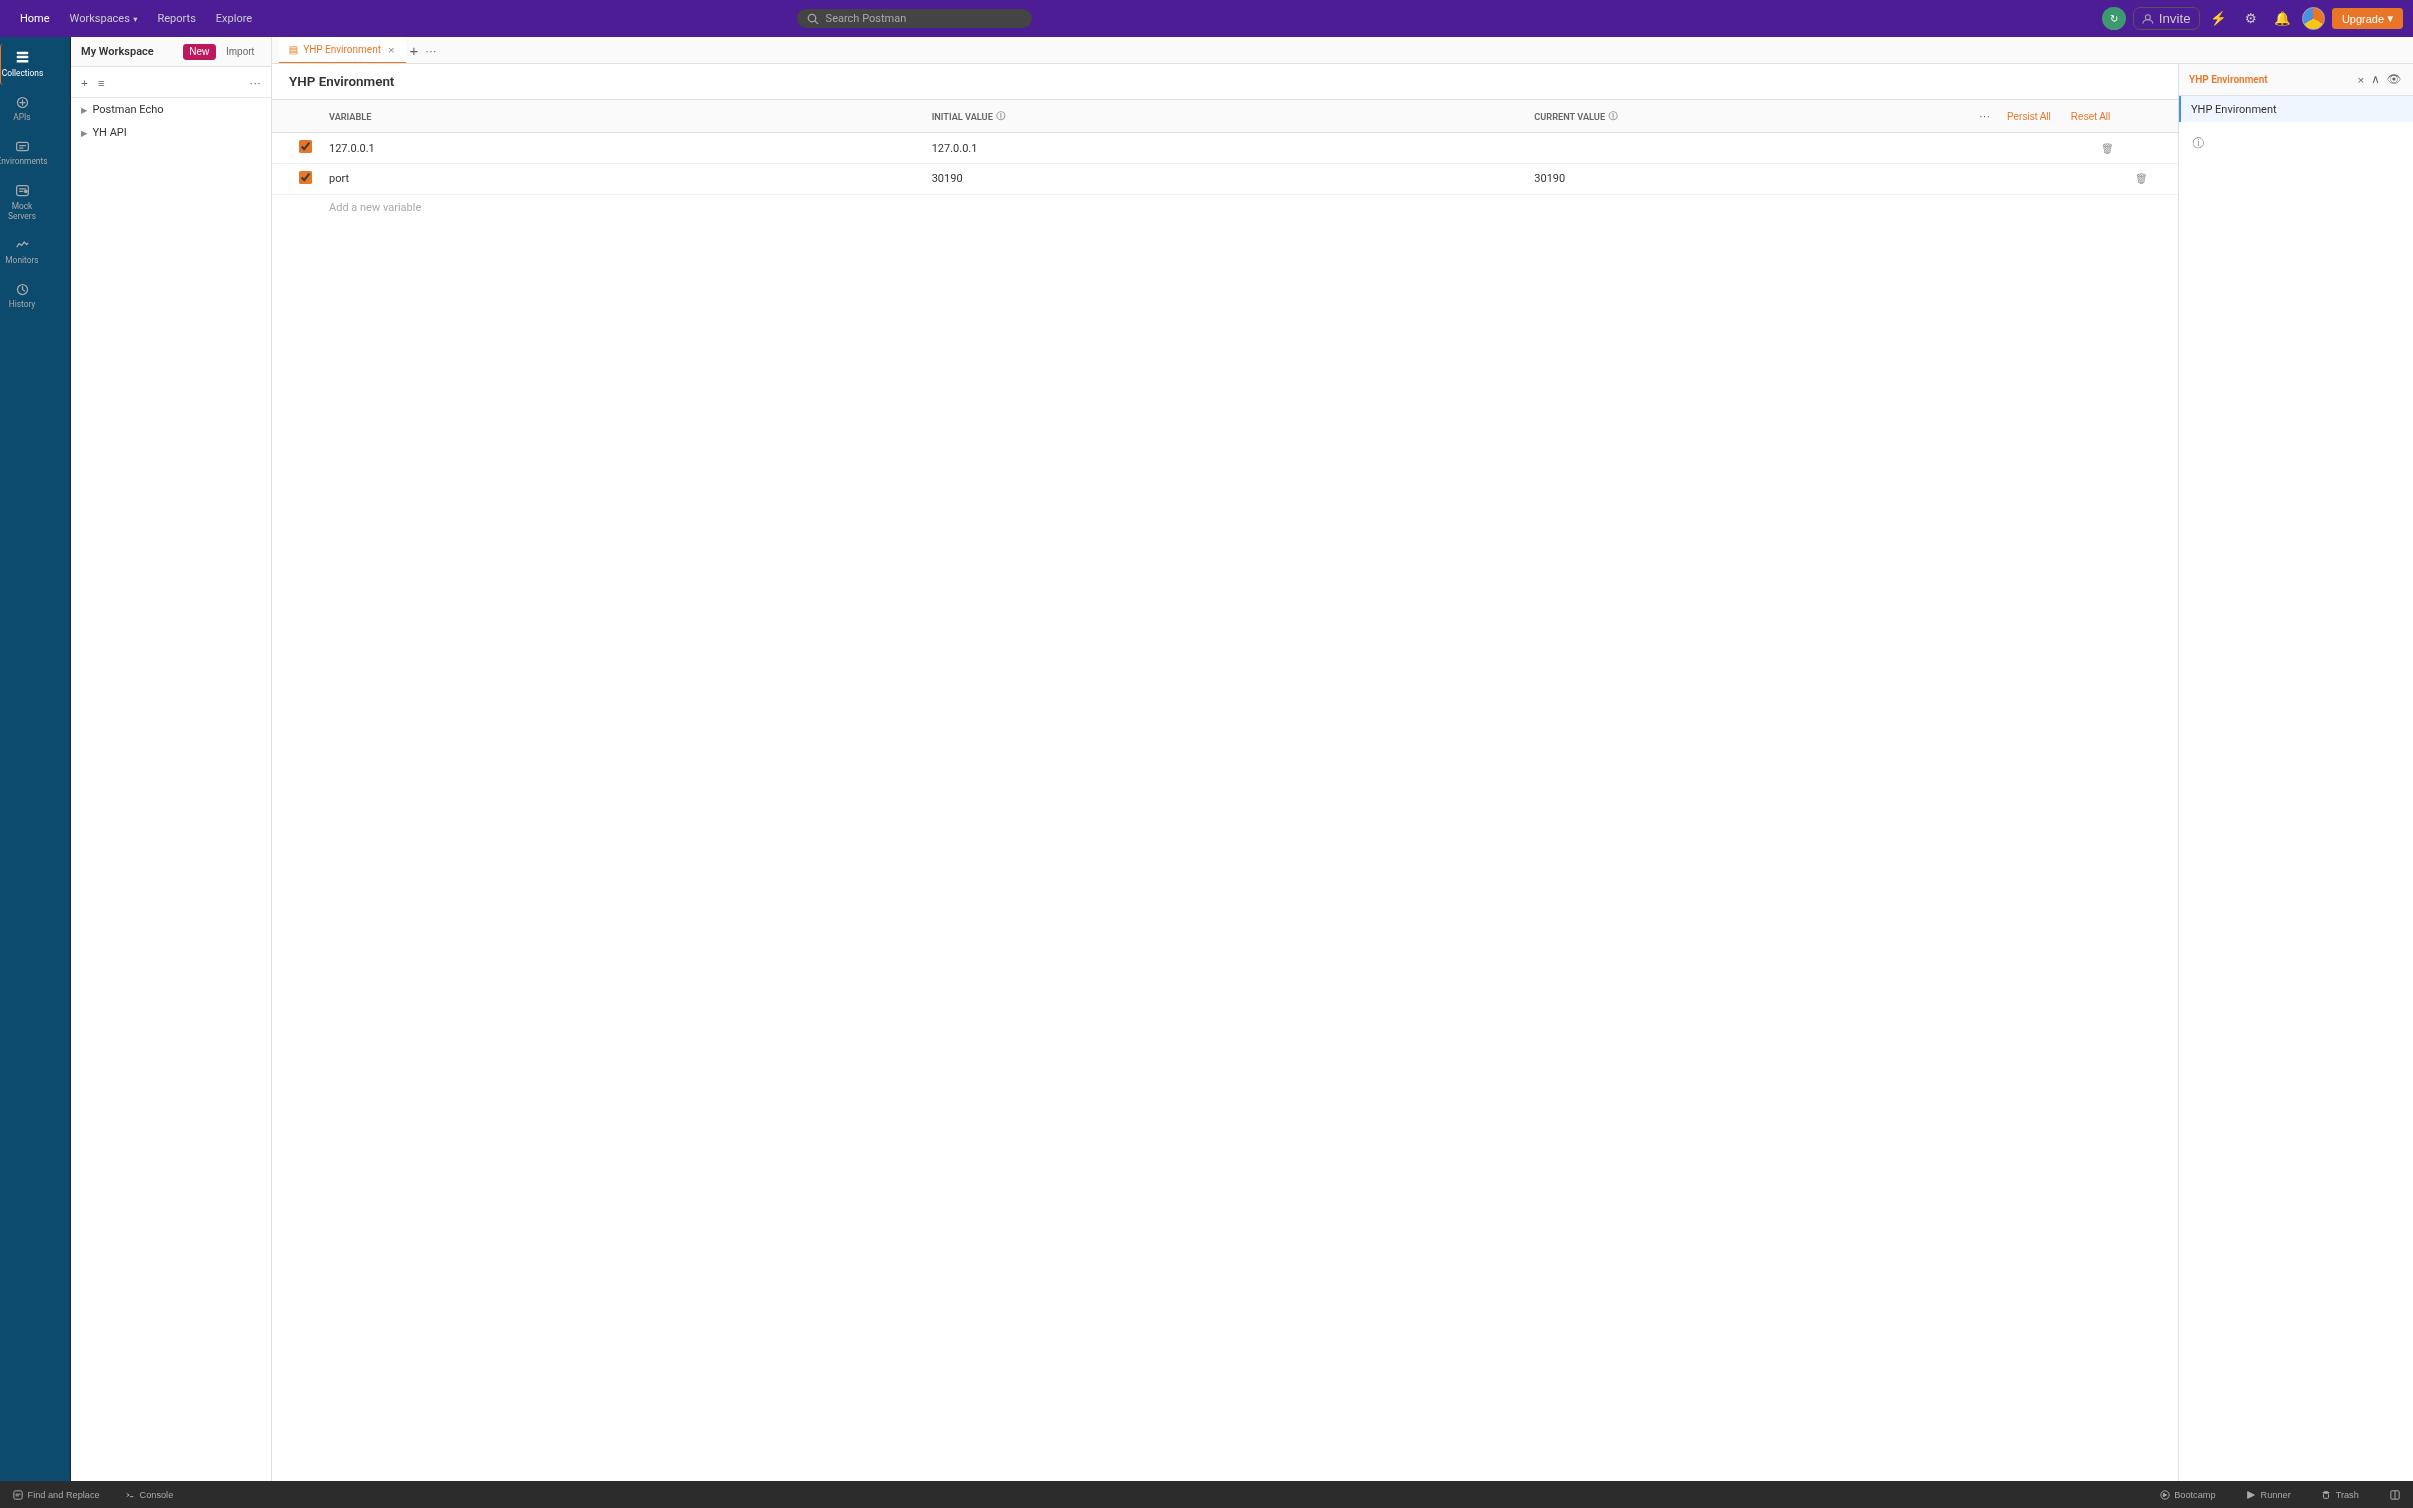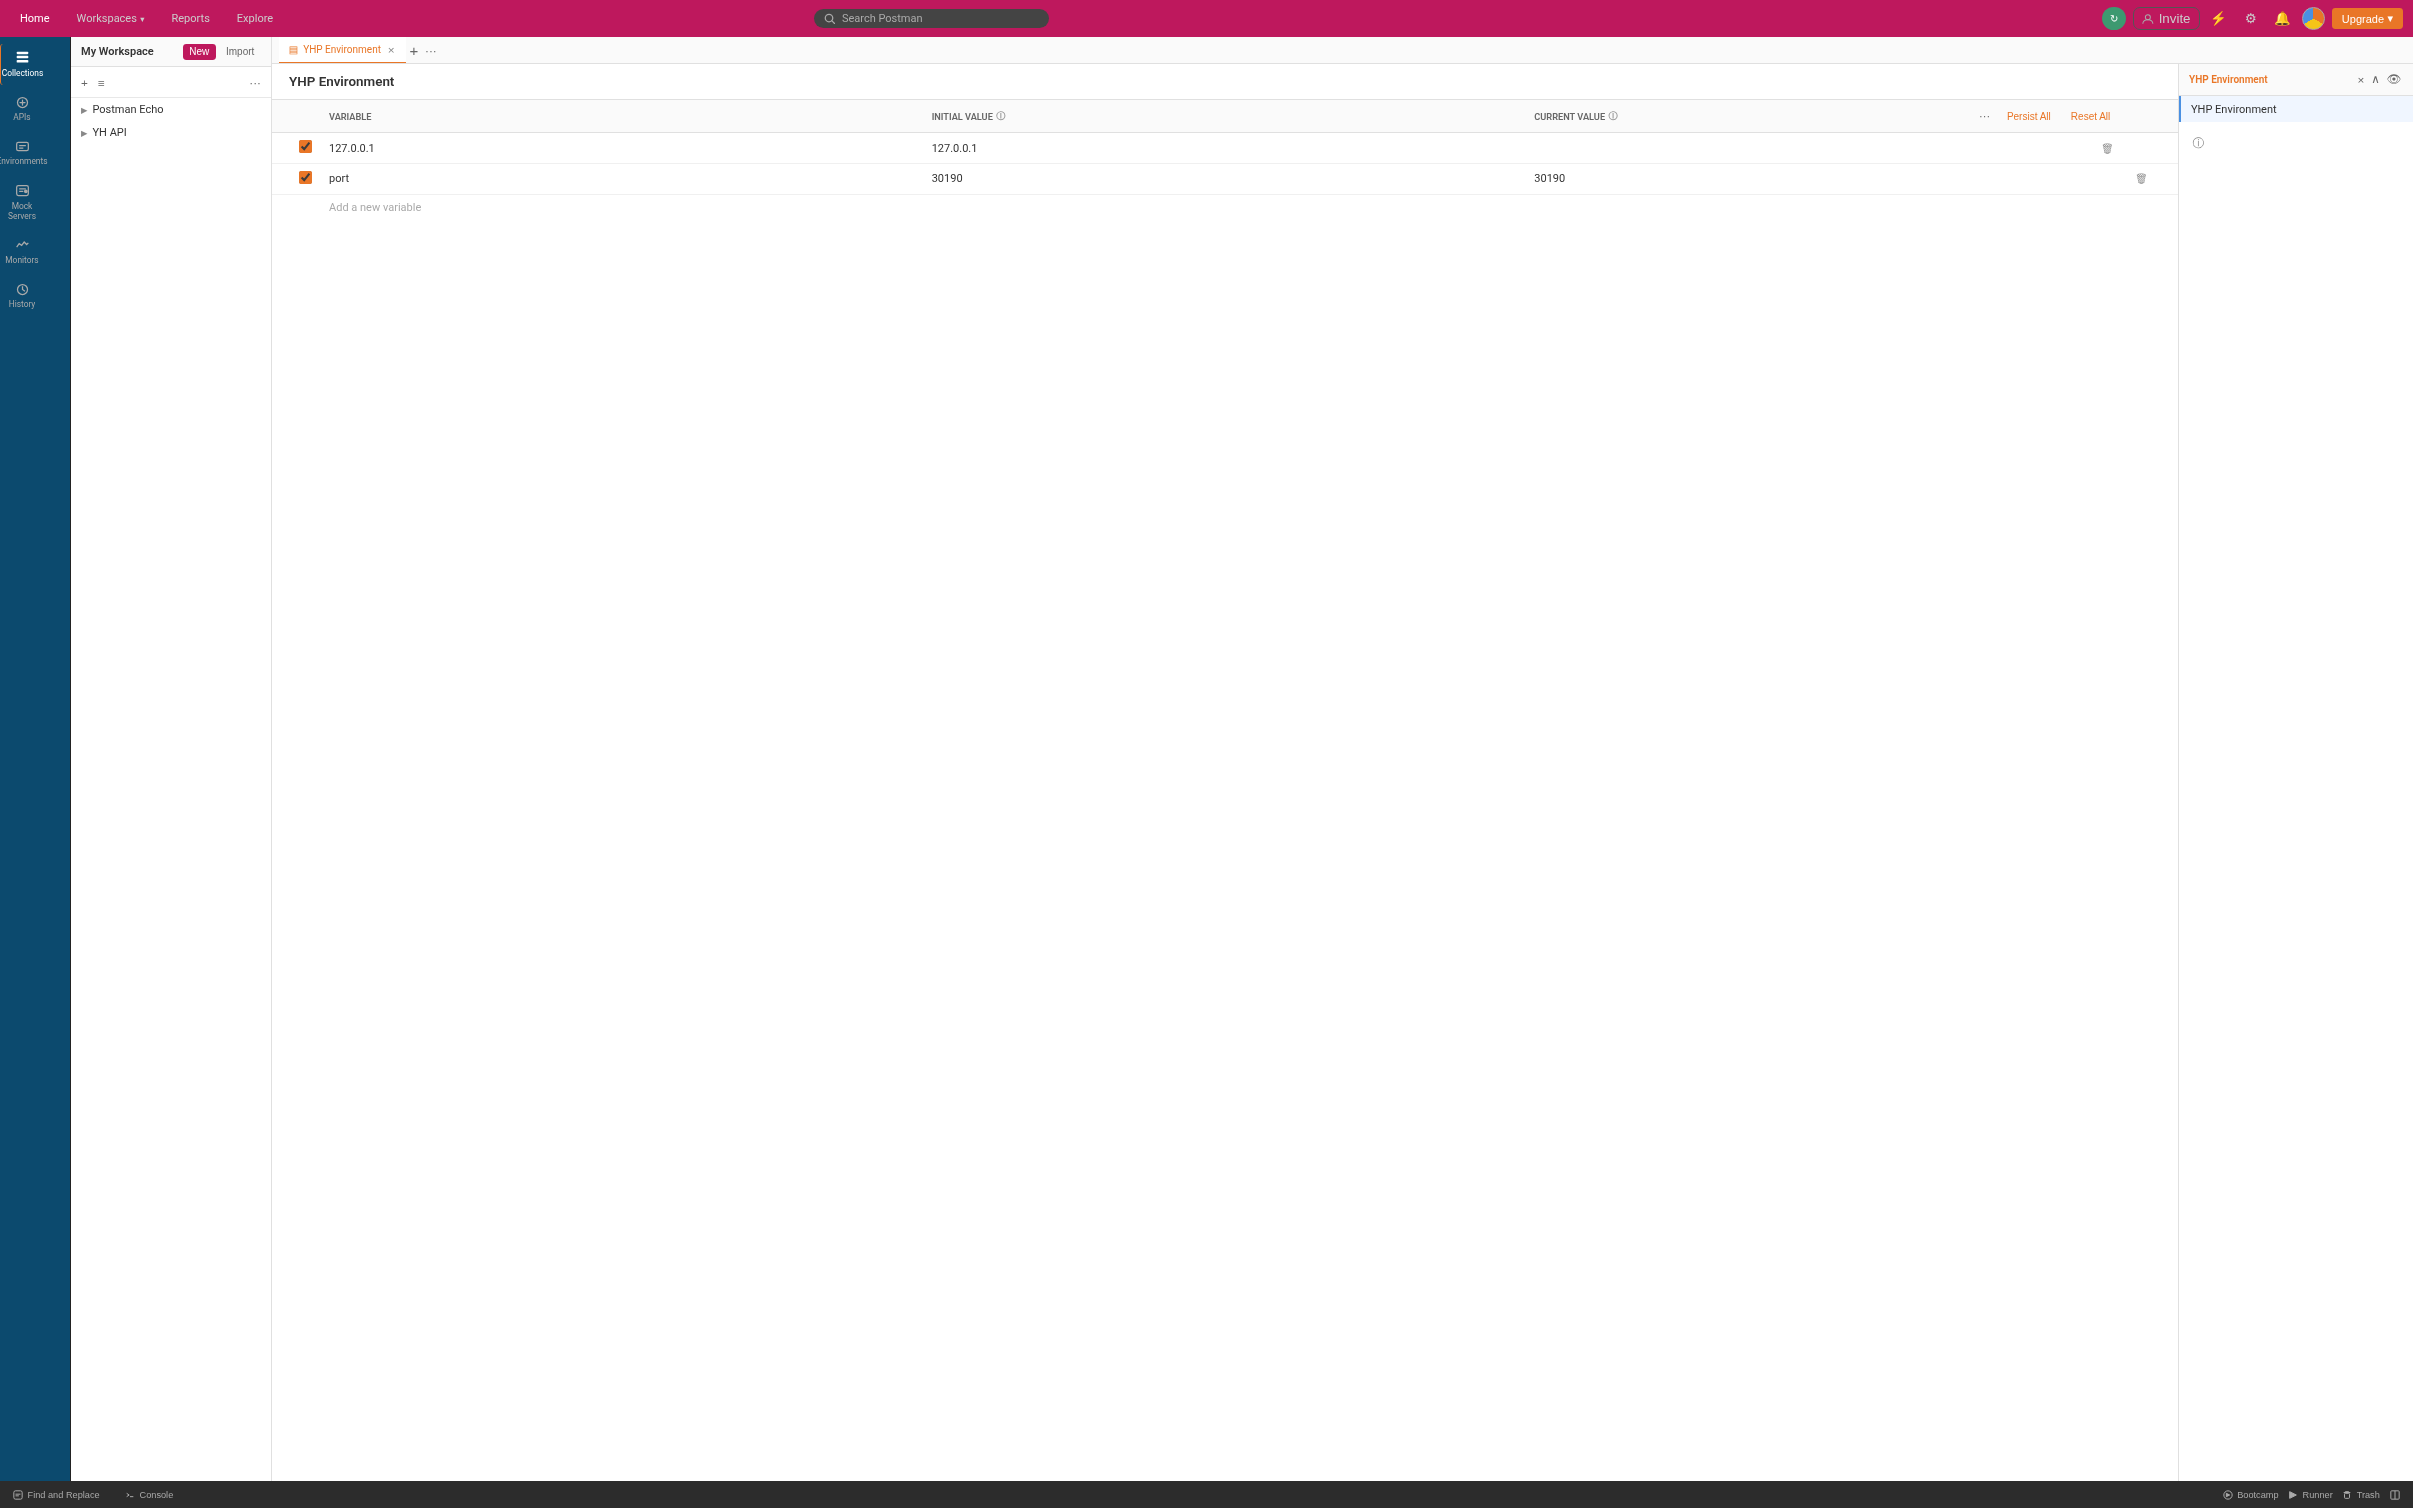"Home" .top-nav { background: #be185d -> #4c1d95; gap: 7px -> 0 }
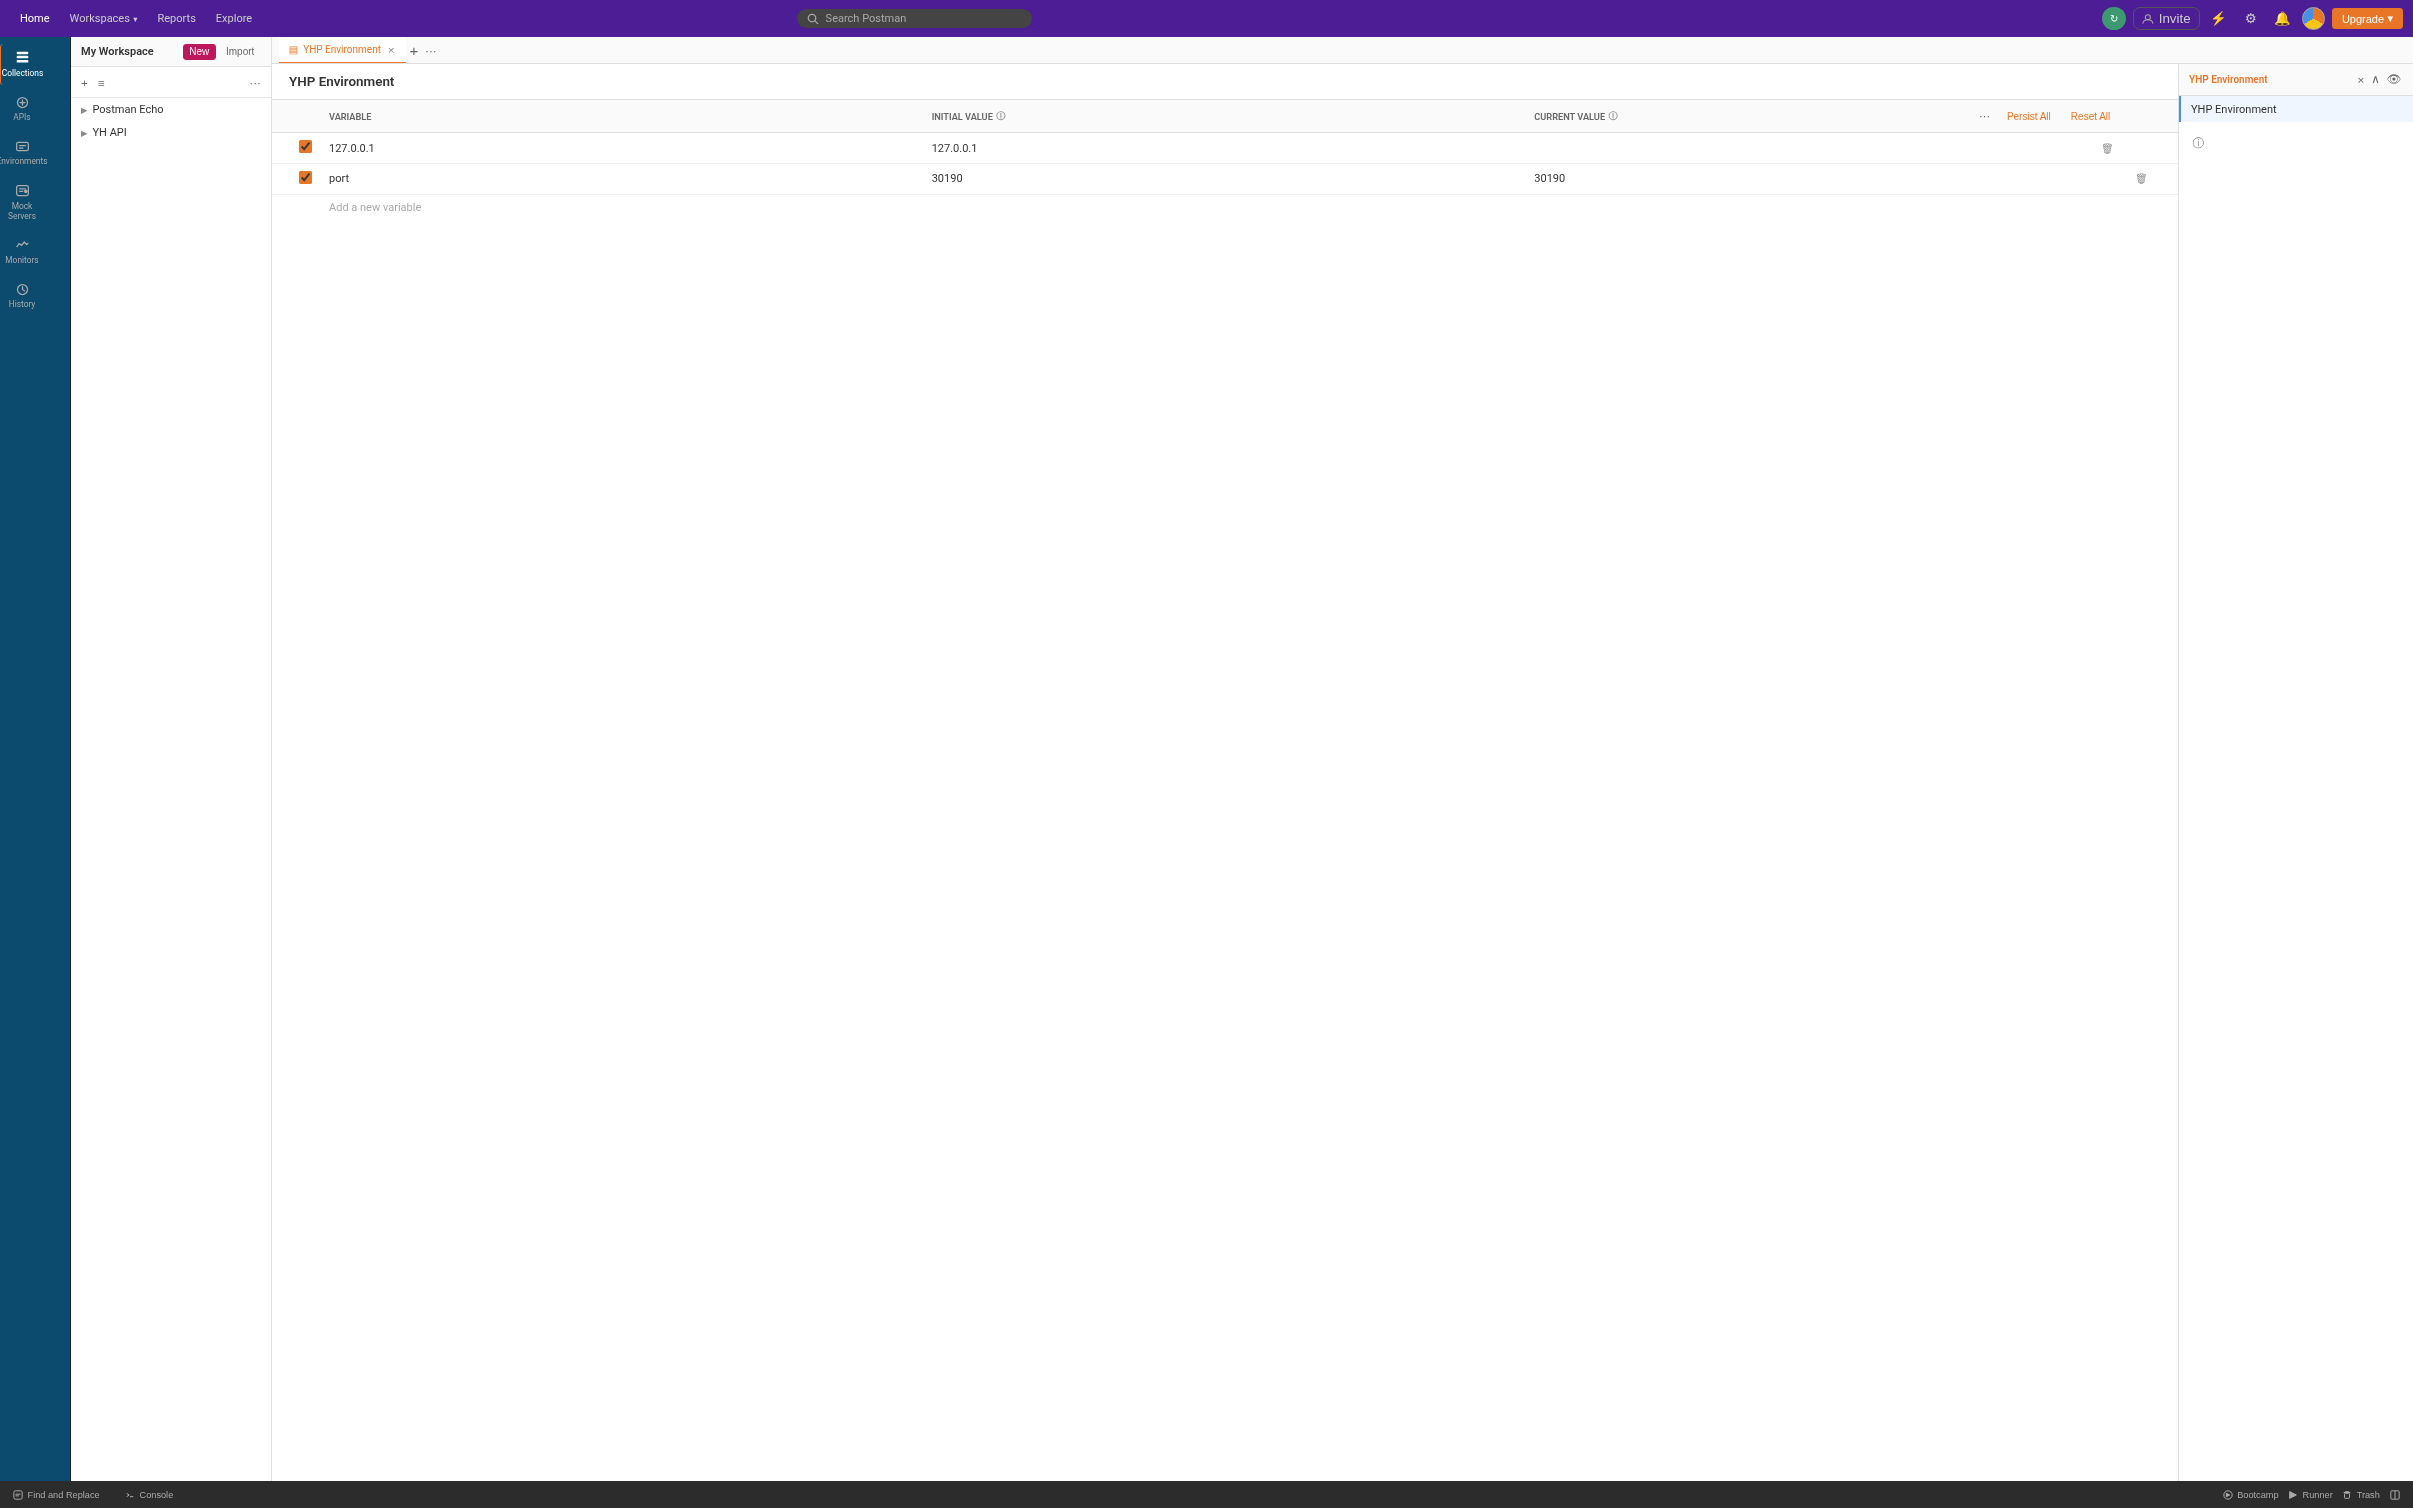"Bootcamp" .bottom-right { gap: 3px -> 24px }
